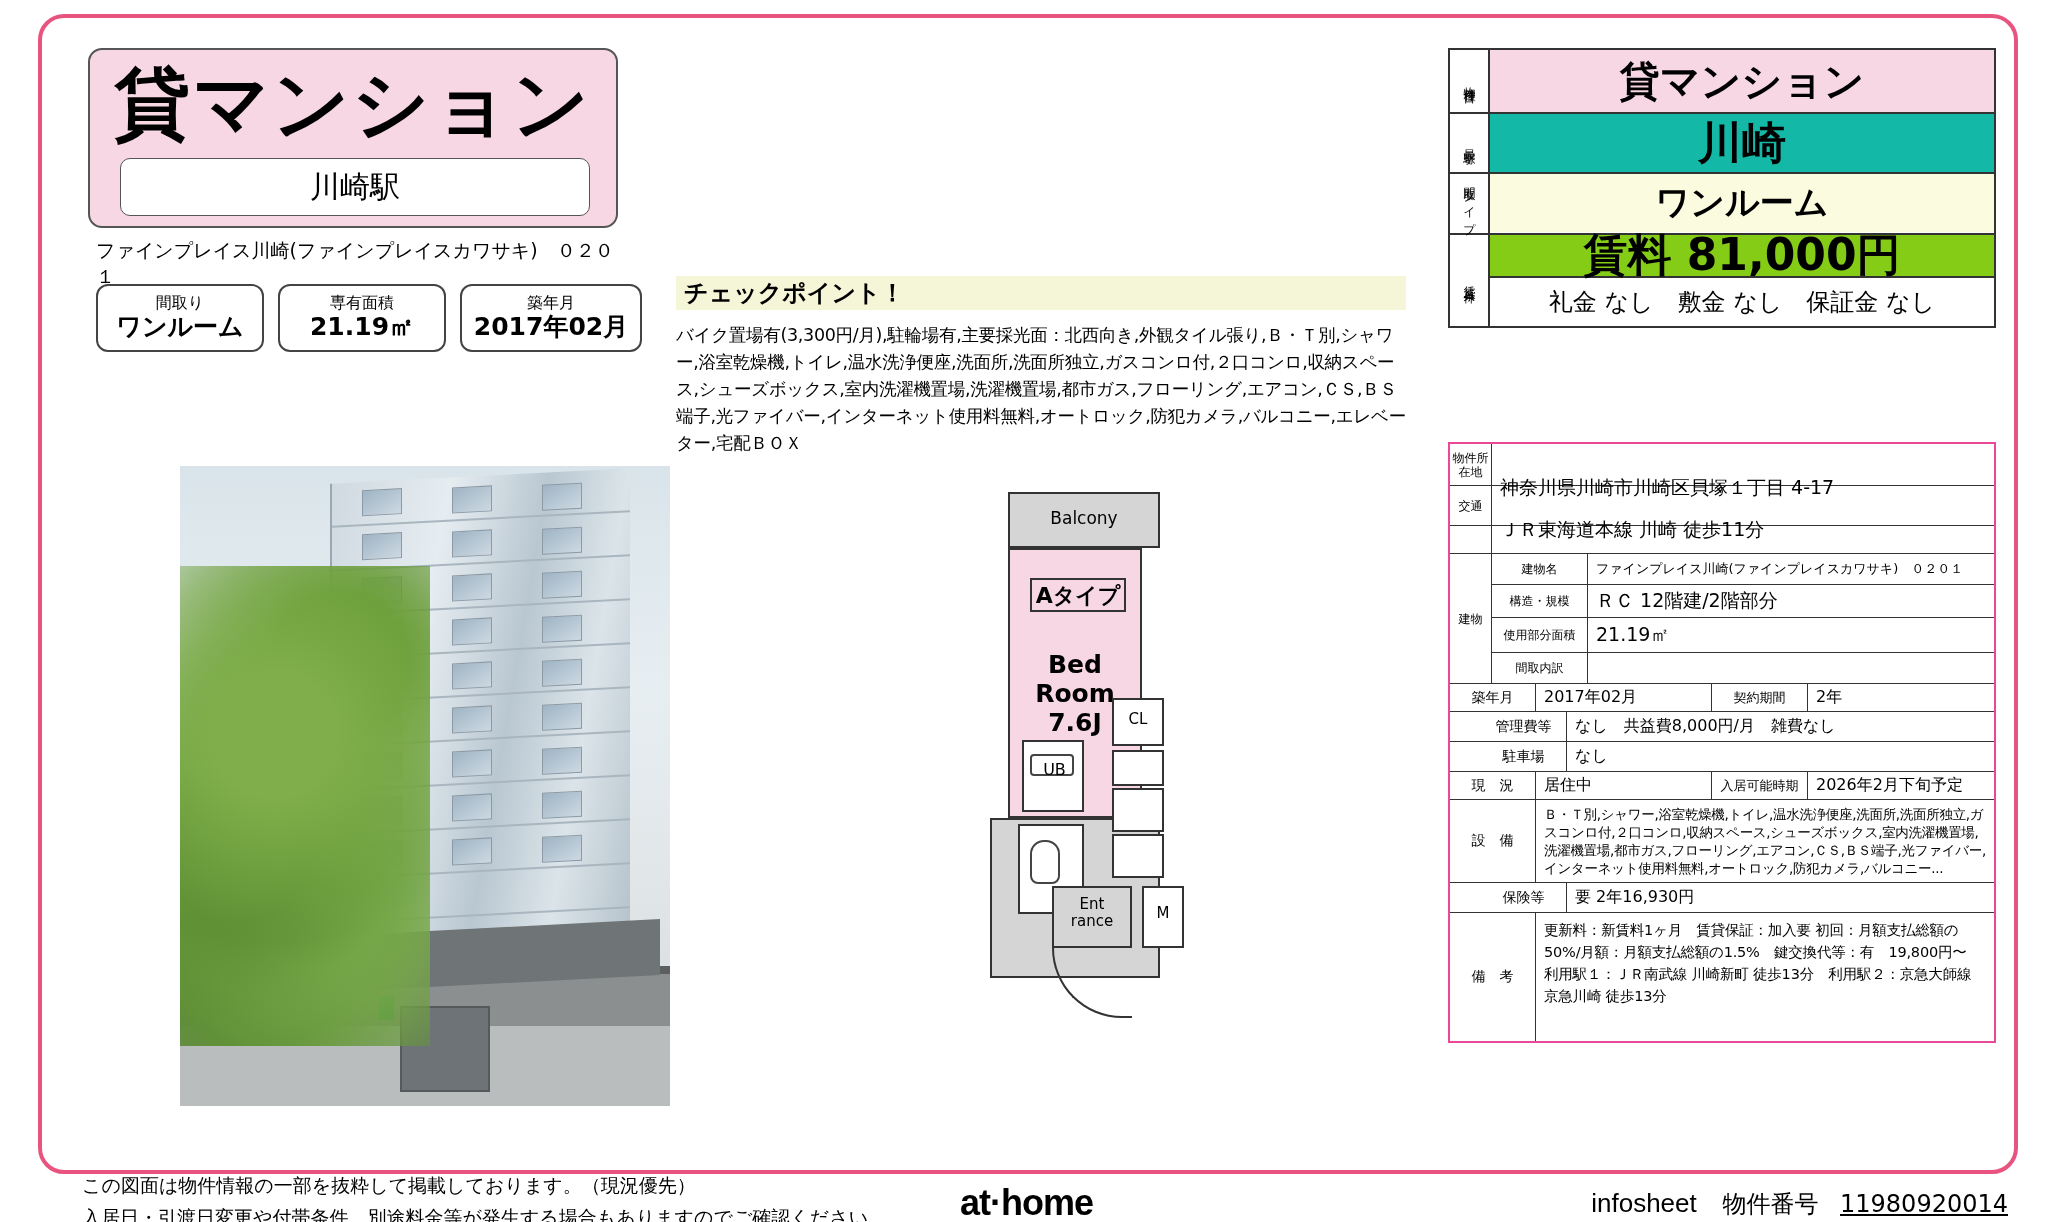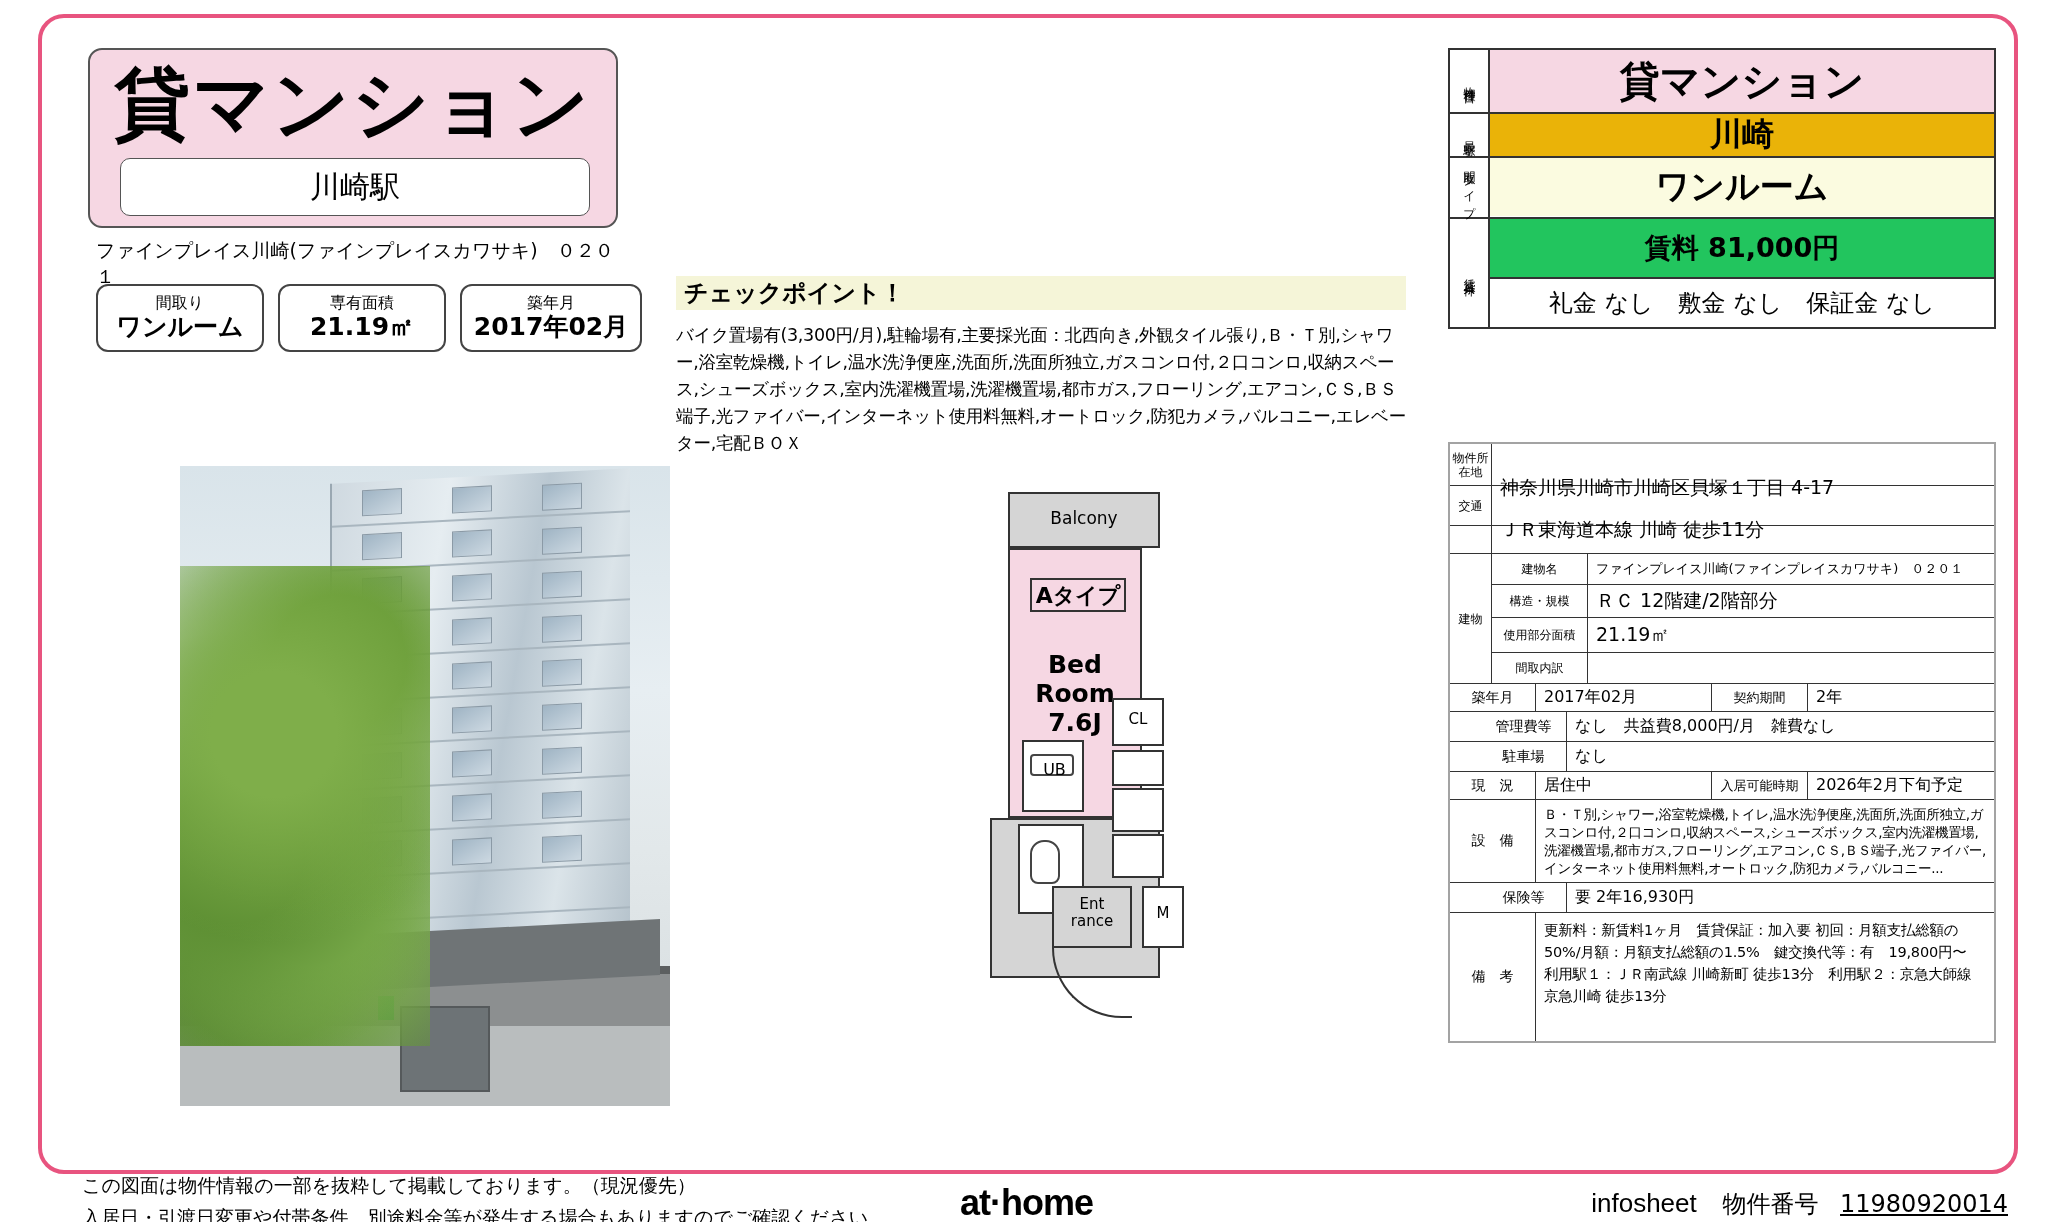"川崎" .rt-station { background: #eab308 -> #14b8a6; font-size: 32px -> 44px; height: 42px -> 58px }
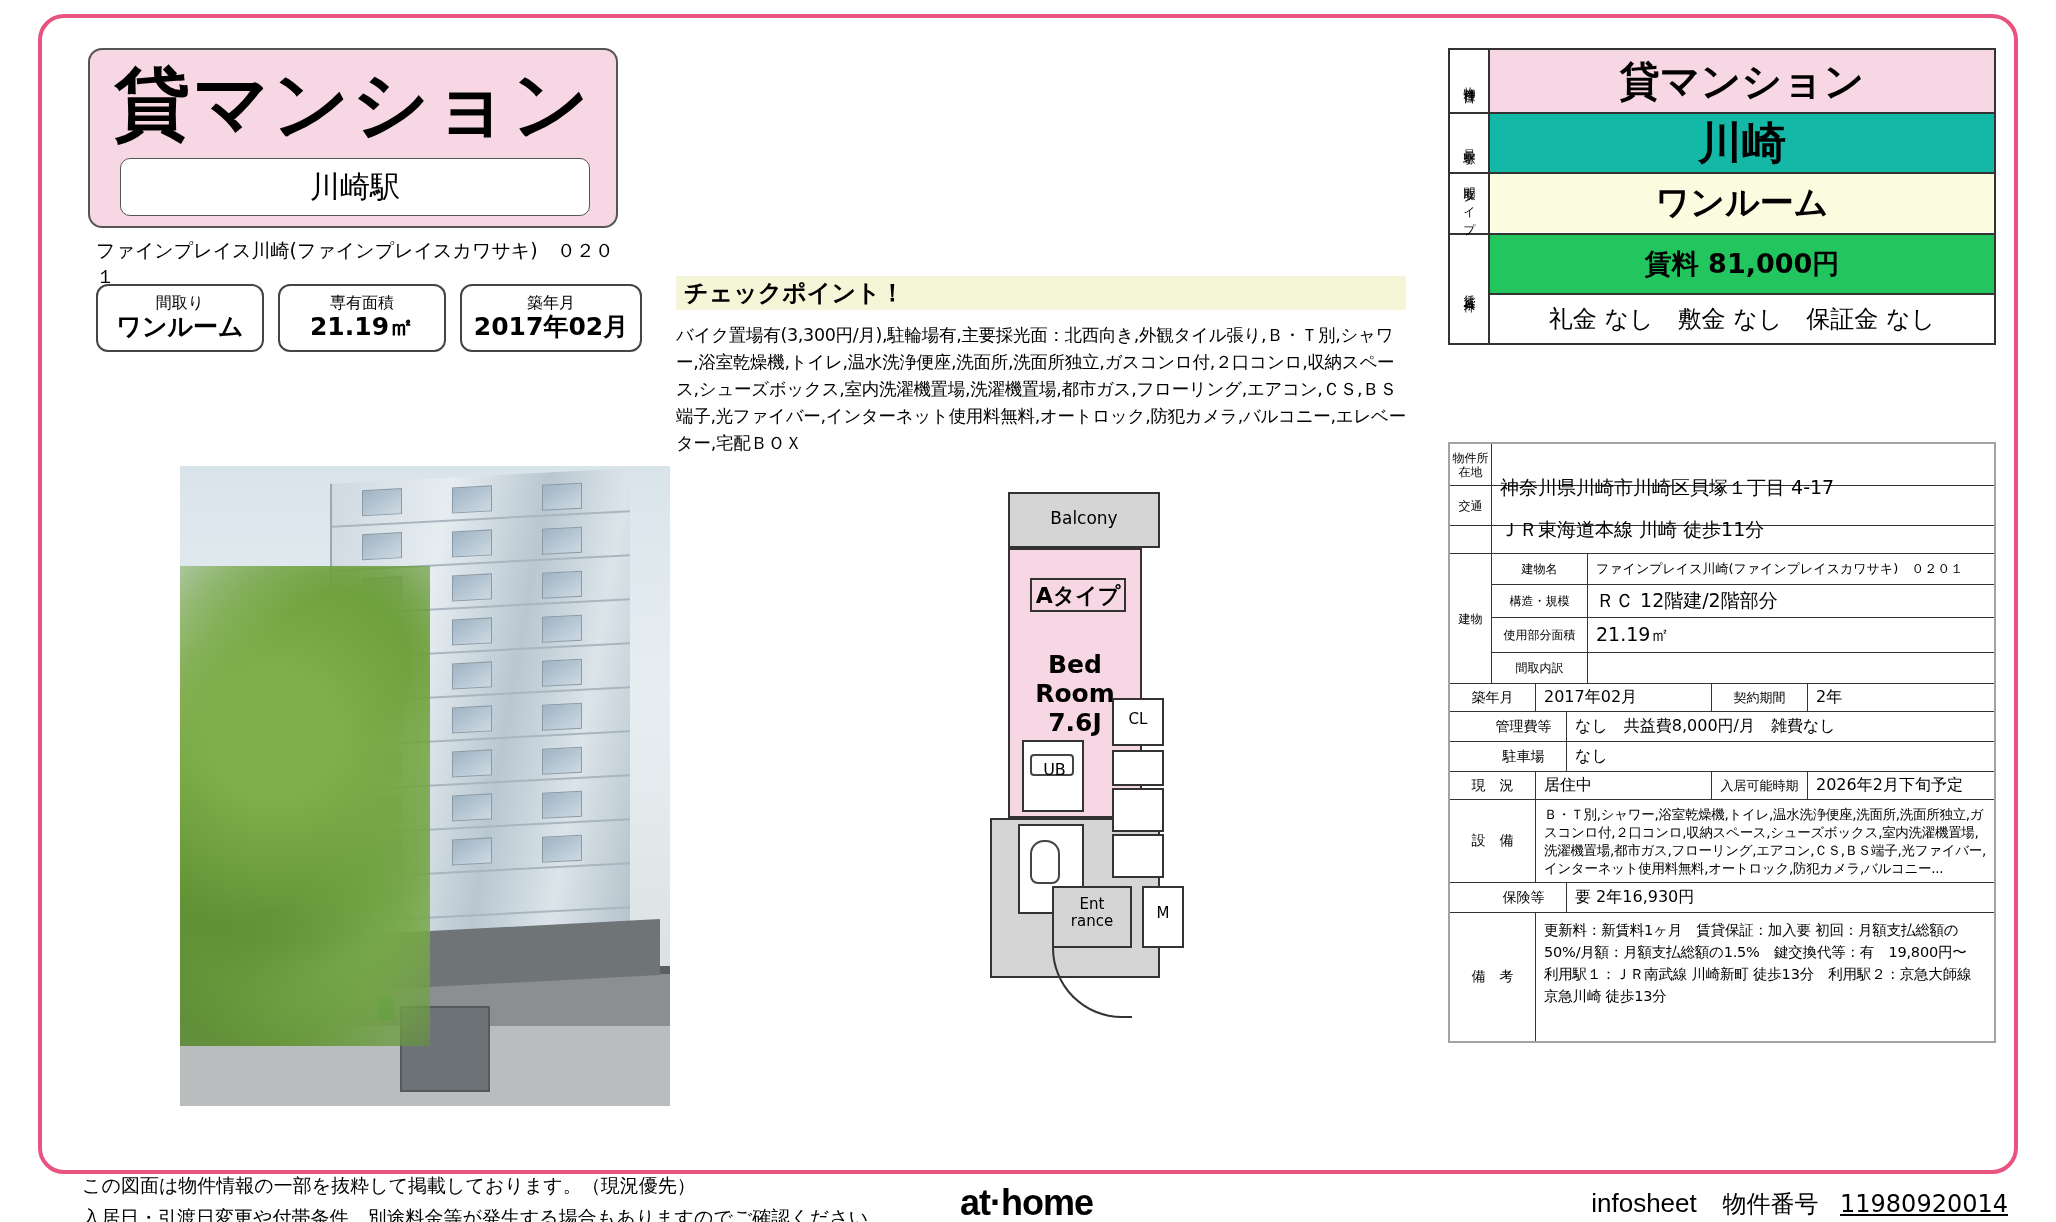"賃料 81,000円" .rt-rent { background: #22c55e -> #84cc16; font-size: 27px -> 44px; height: 60px -> 43px }
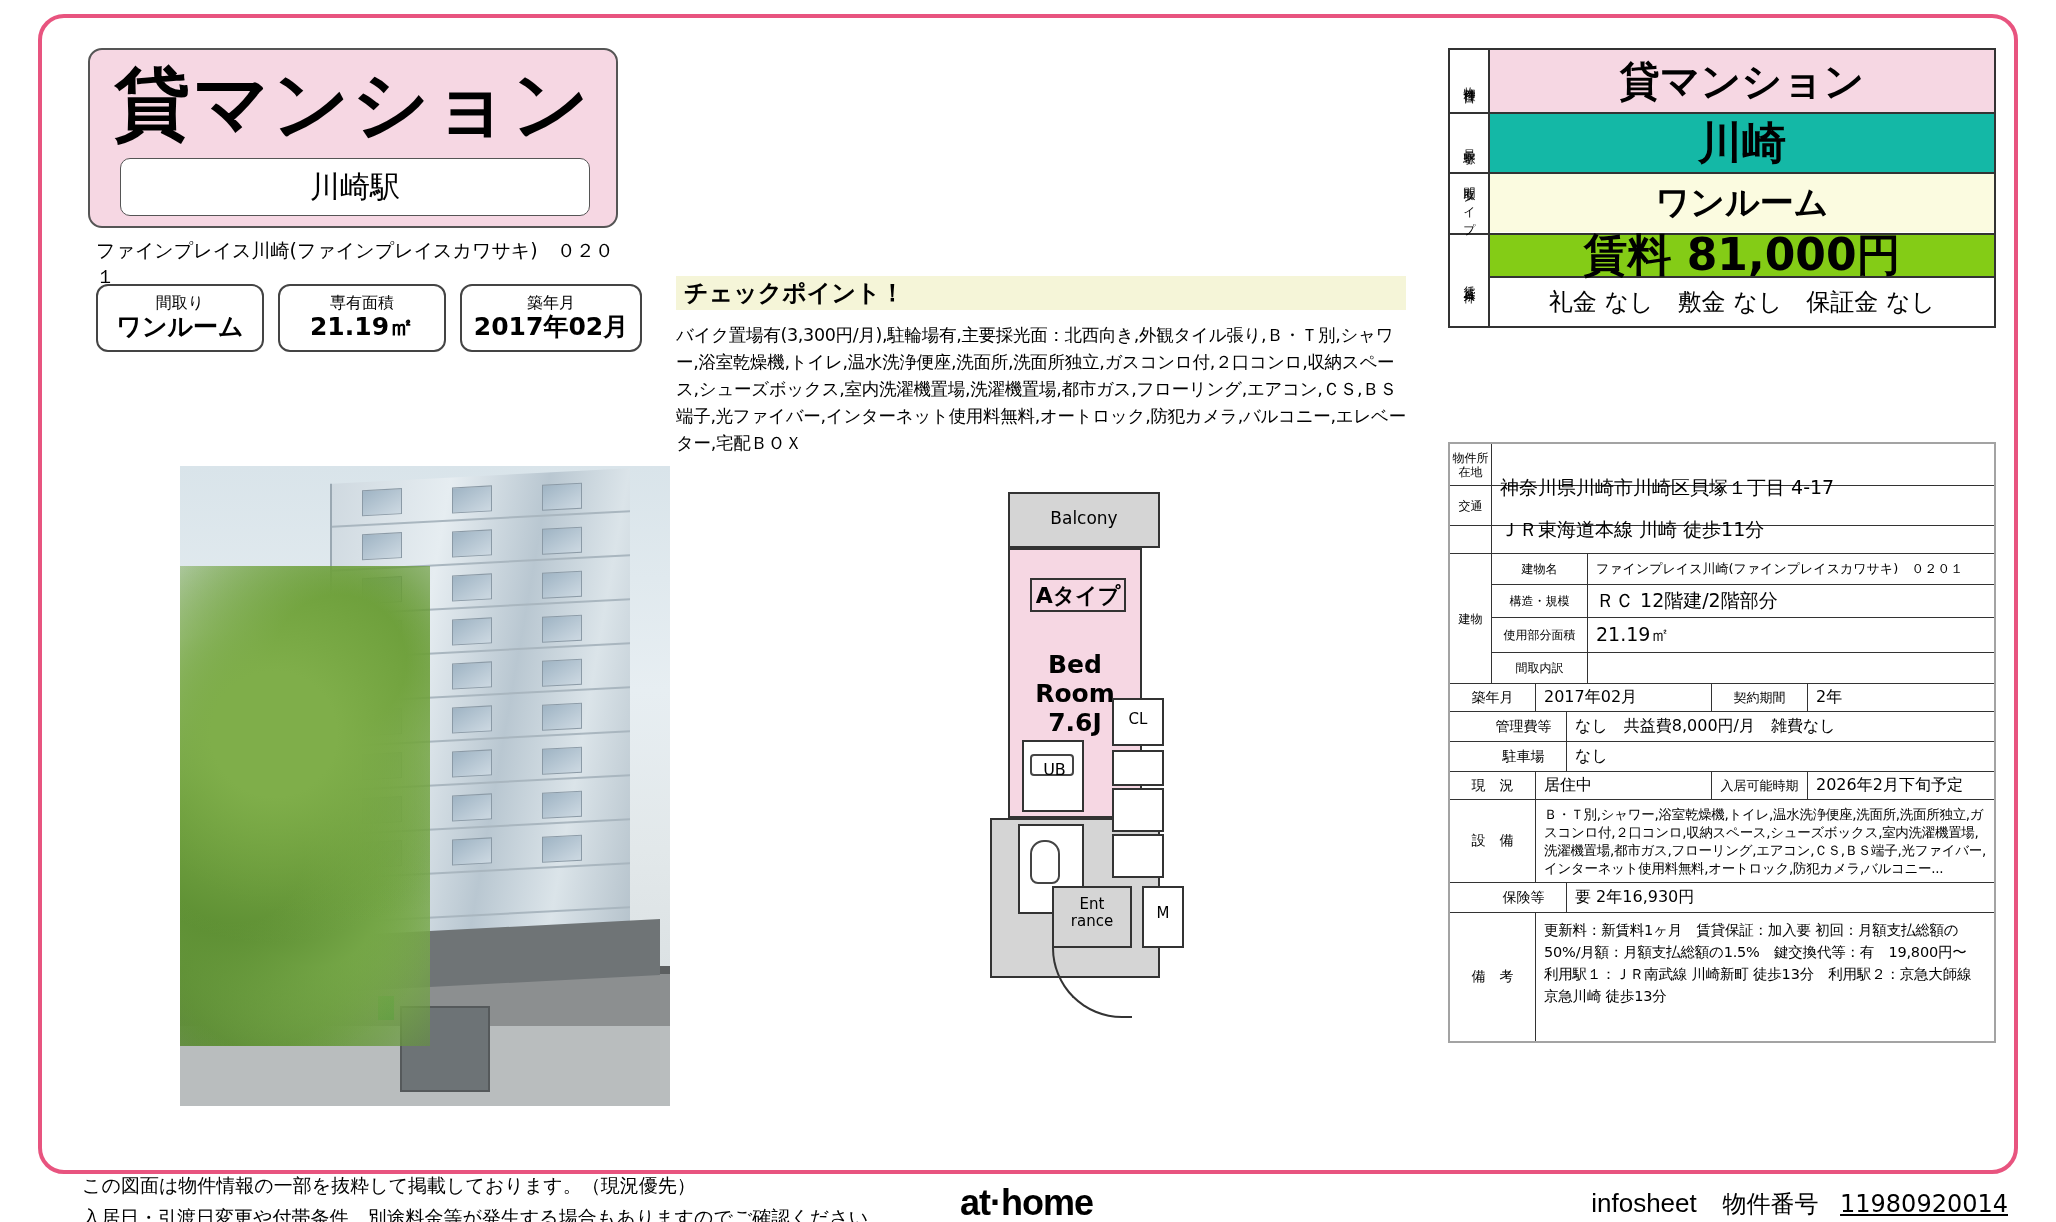"物件所在地" .rd { border: 2px solid #a3a3a3 -> 2px solid #ec4899 }
